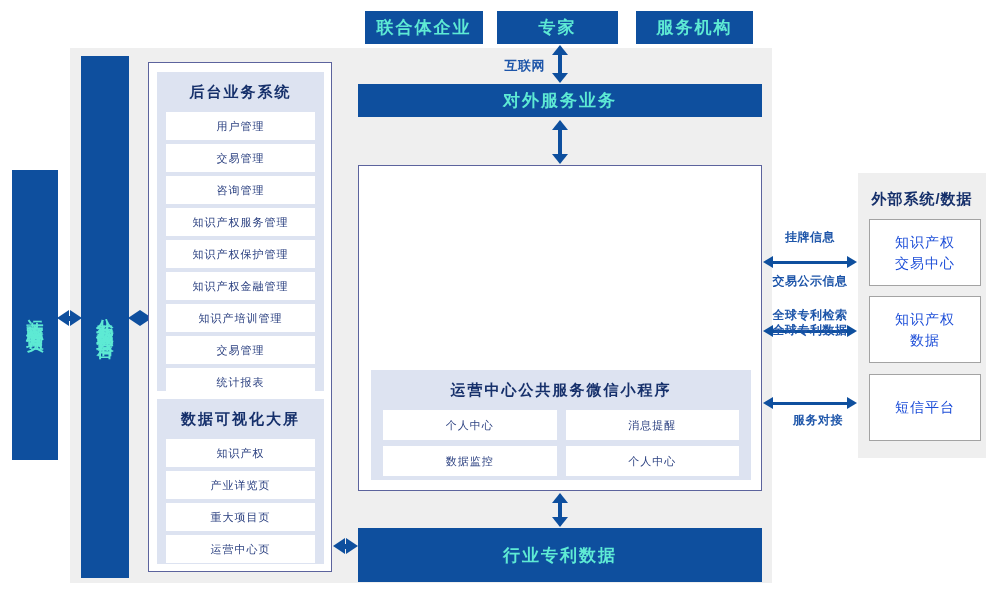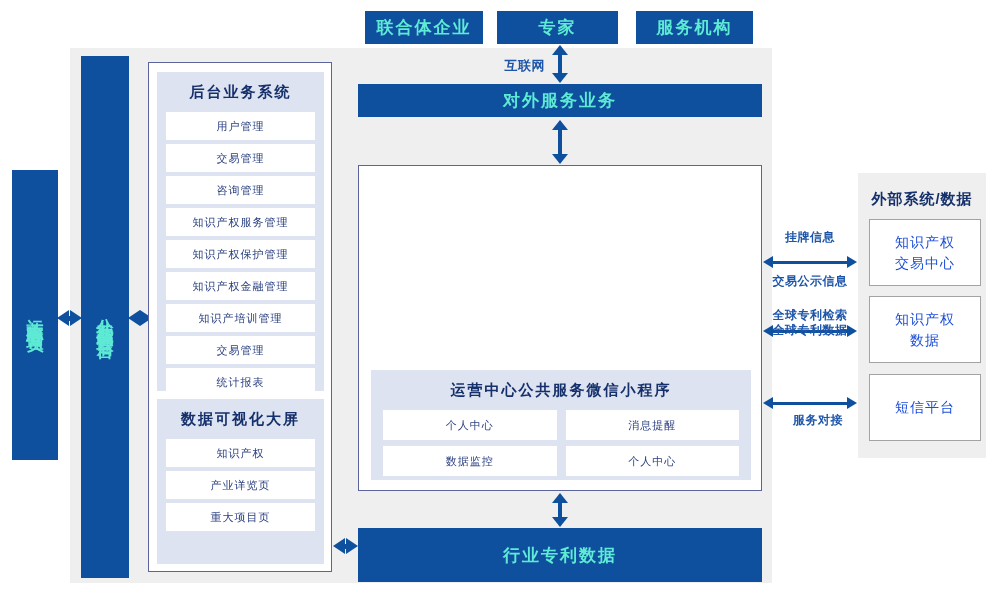"运营中心页" div.item { html: none -> <div>运营中心页</div> }
